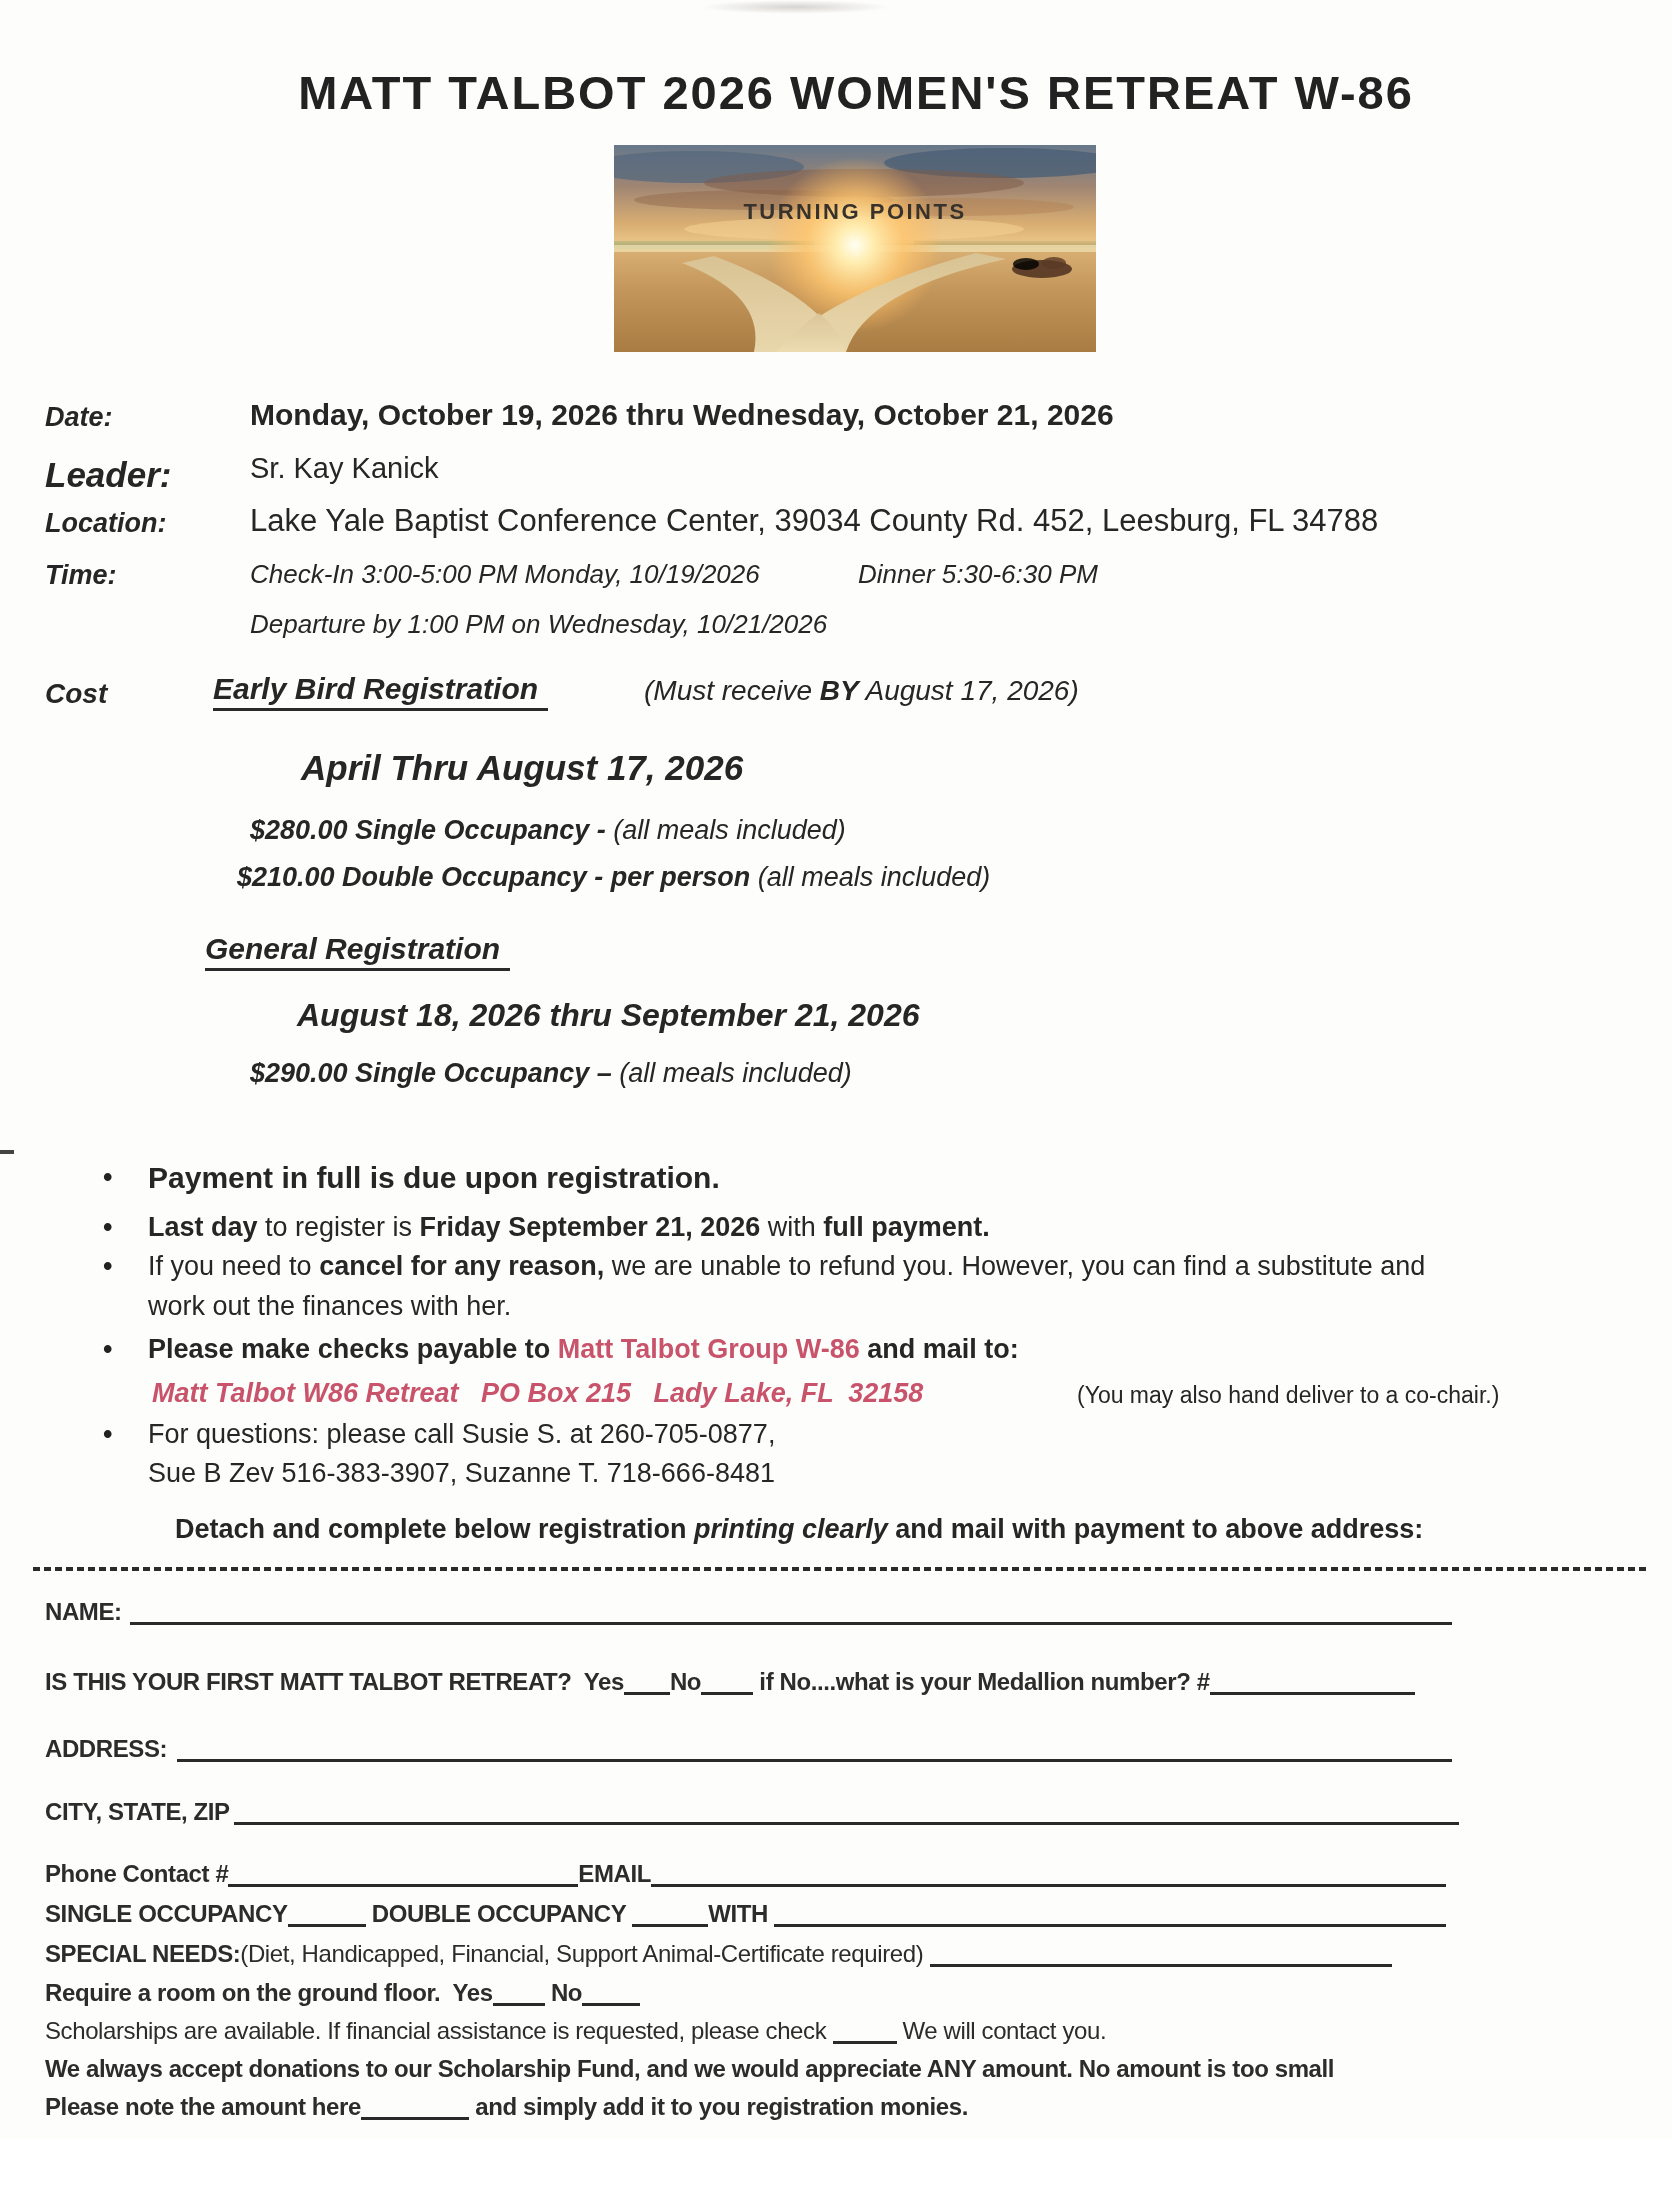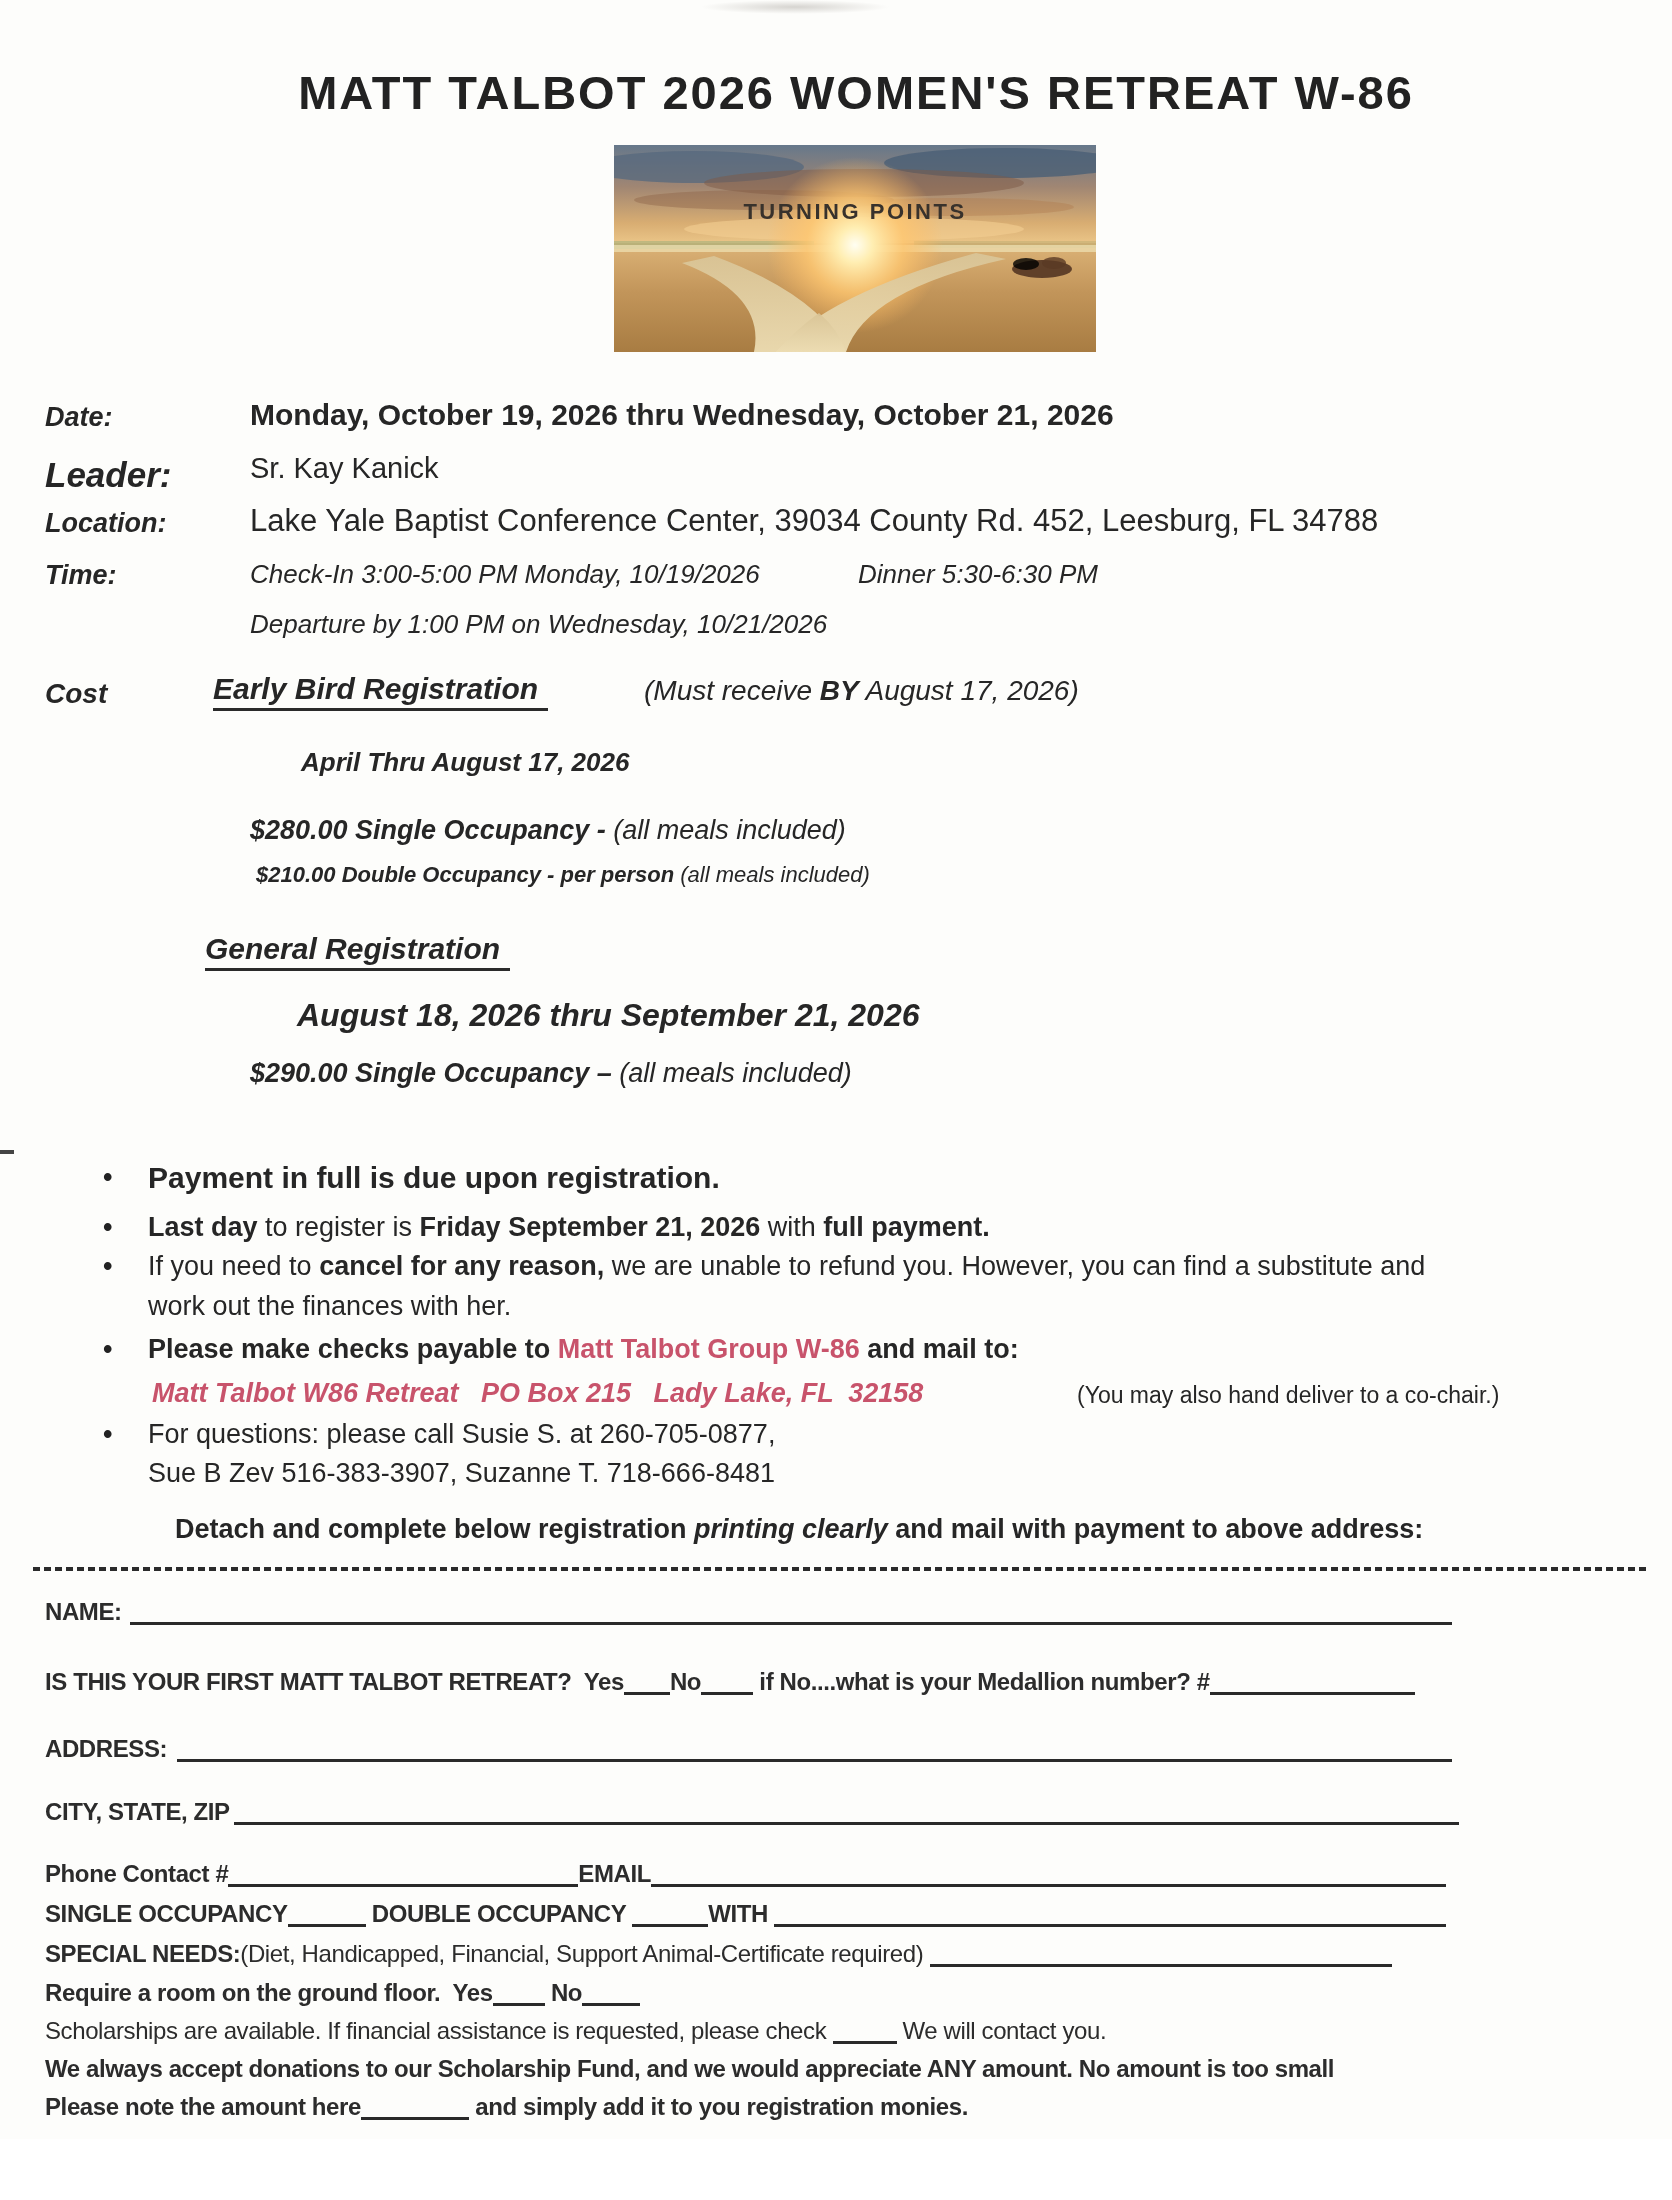"April Thru August 17, 2026" div.line { font-size: 26px -> 35px }
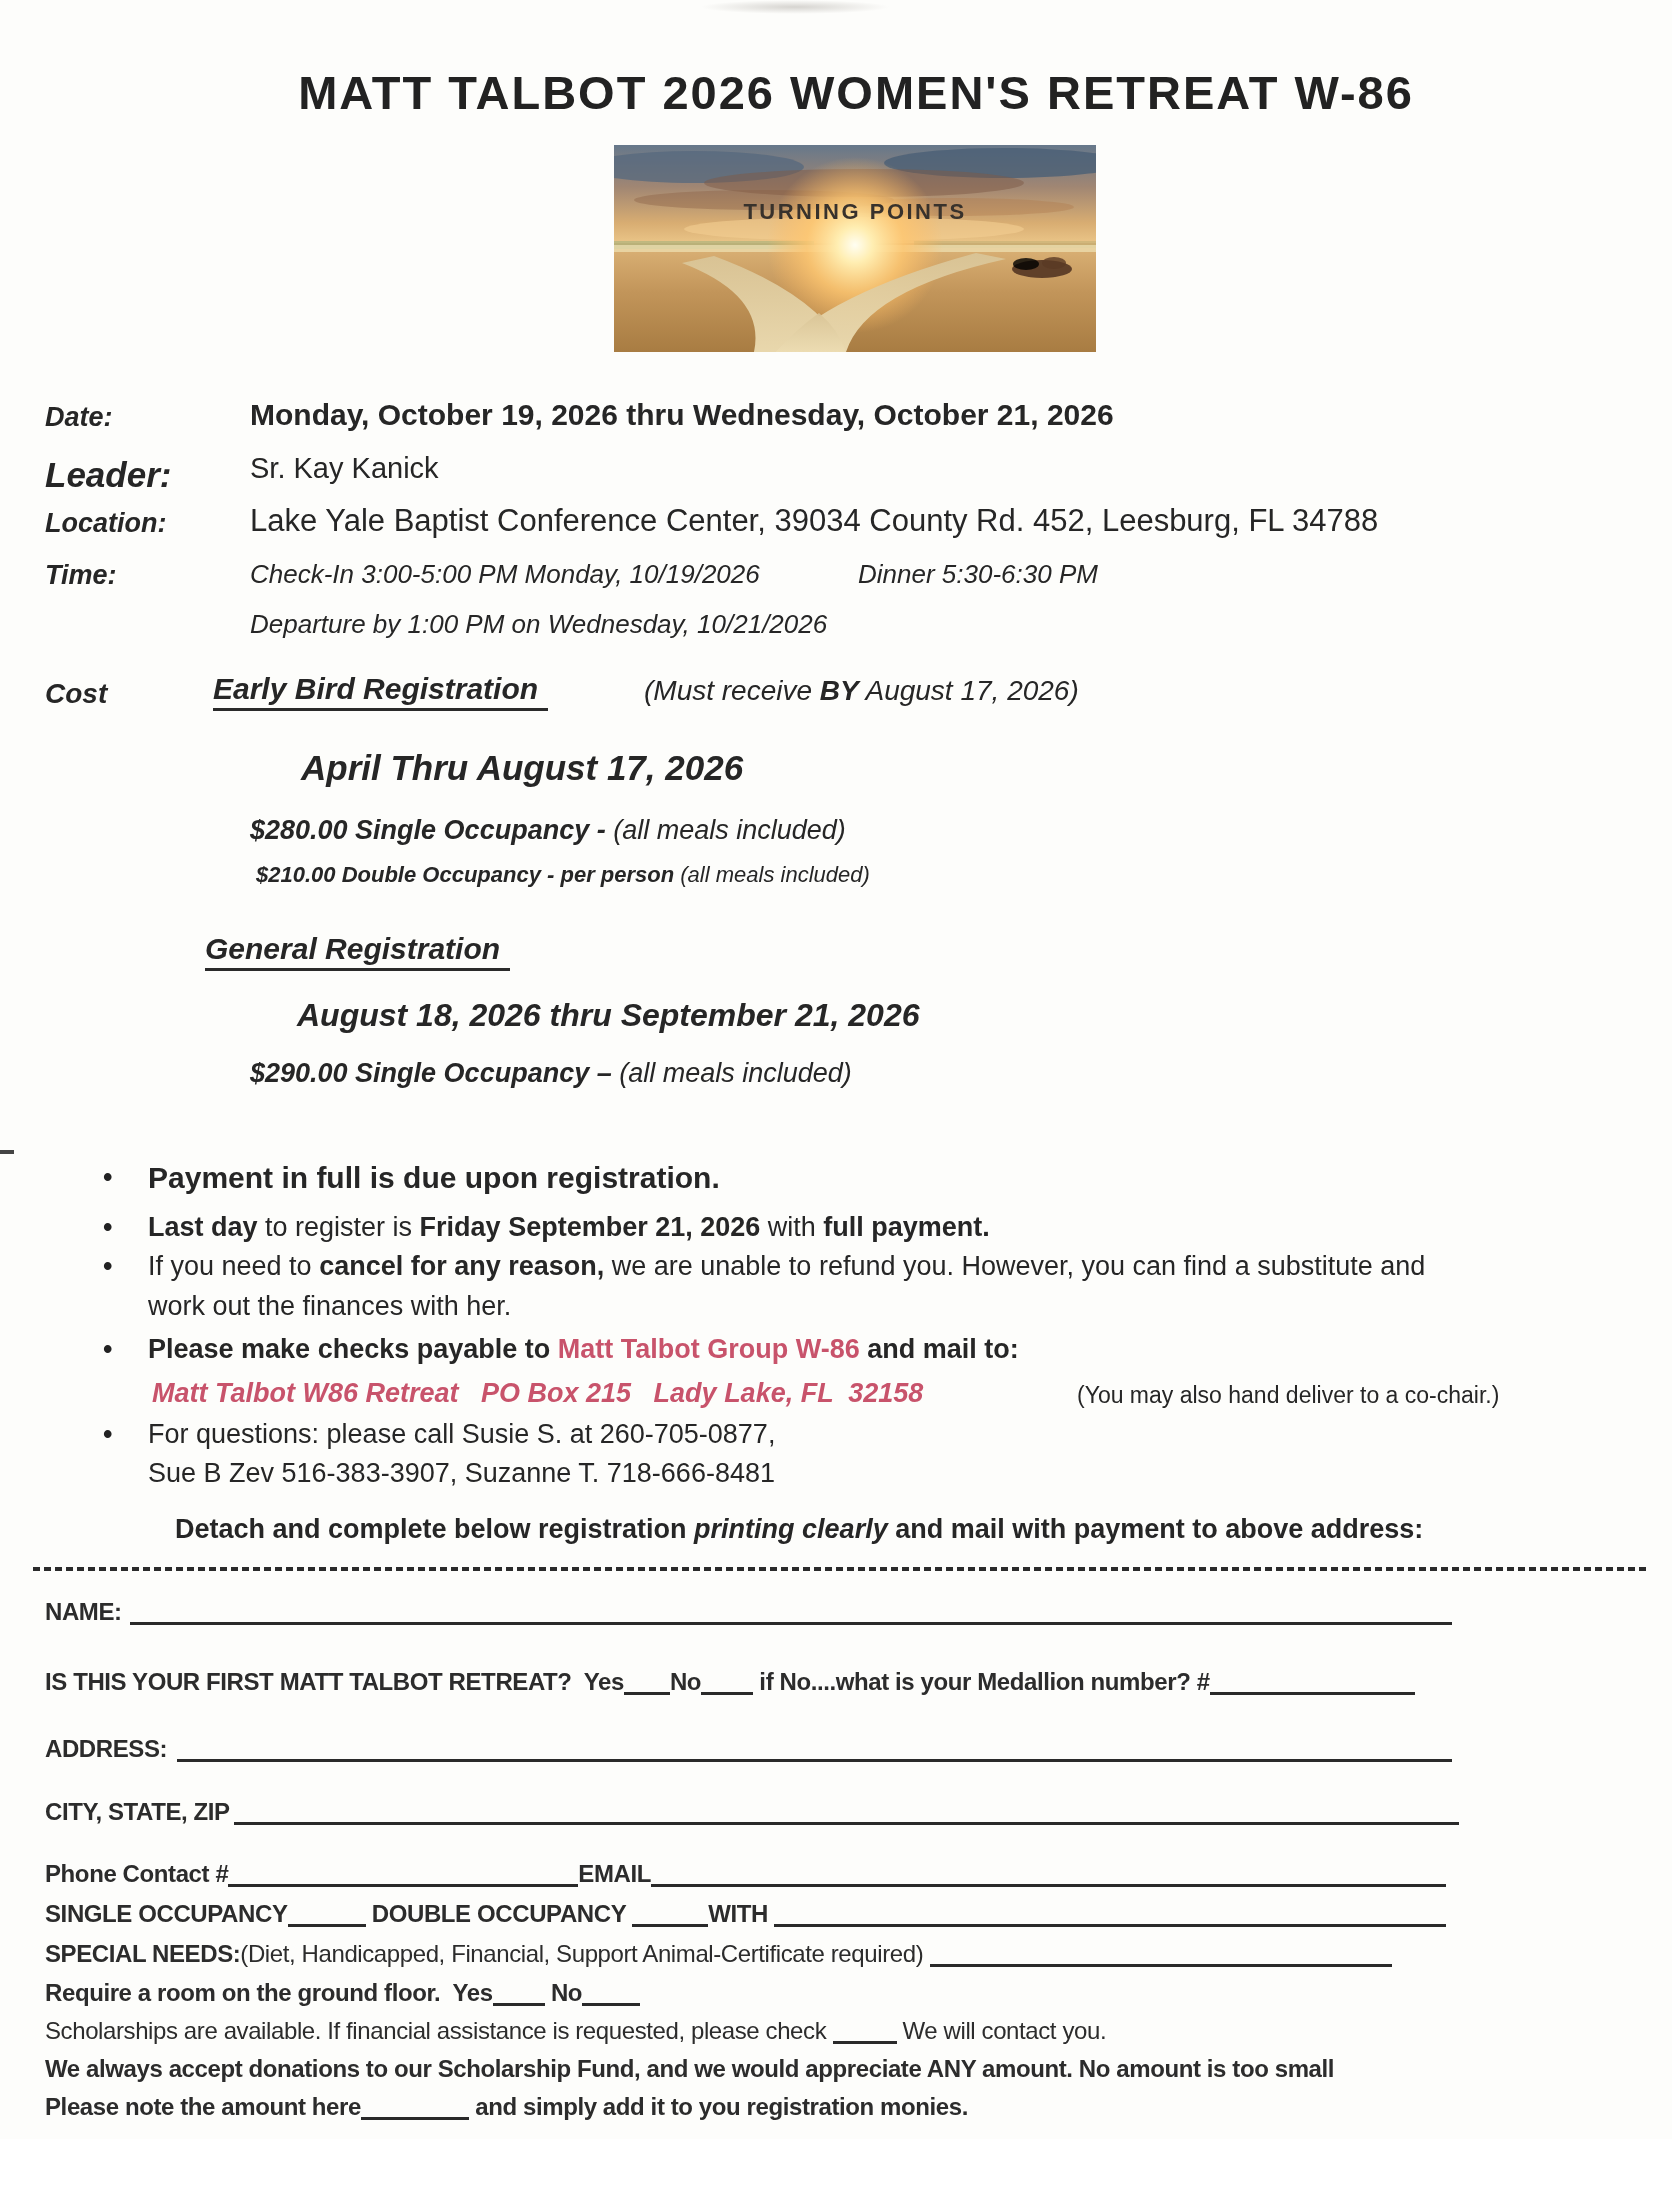"$210.00 Double Occupancy - per" div.line { font-size: 22px -> 27px; left: 256px -> 237px }
